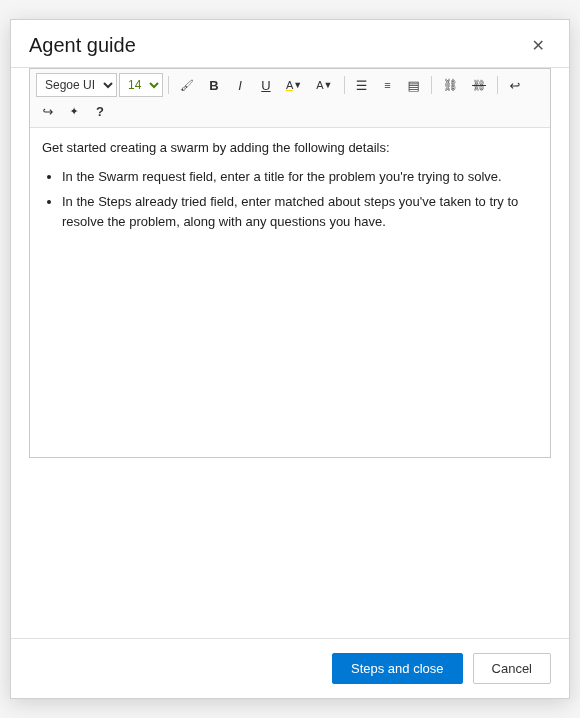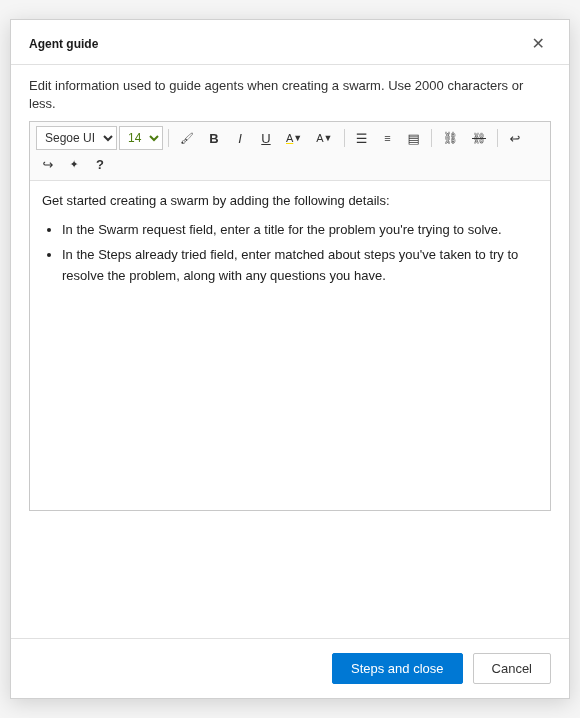"Agent guide" .dialog-title { font-size: 12px -> 20px; font-weight: 700 -> 400 }
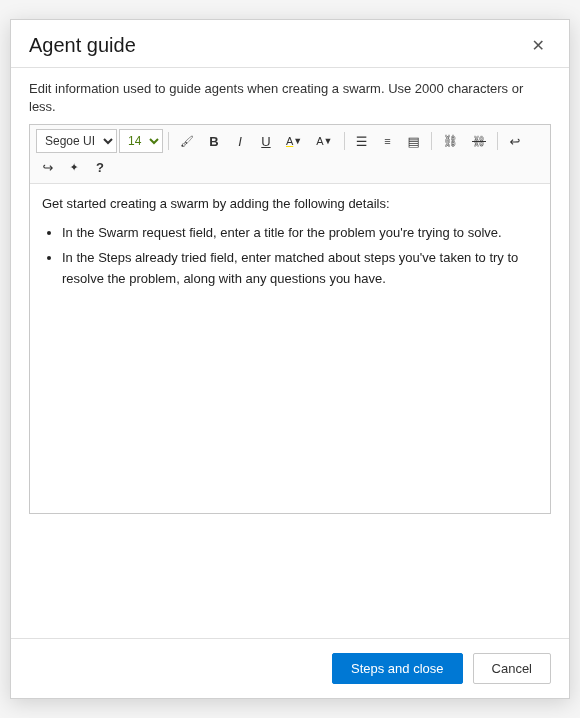"Edit information used to guide" div.dialog-desc { html: <div>Edit information used to guide agents when creating a swarm. Use 2000 characters or less.</div> -> none }
